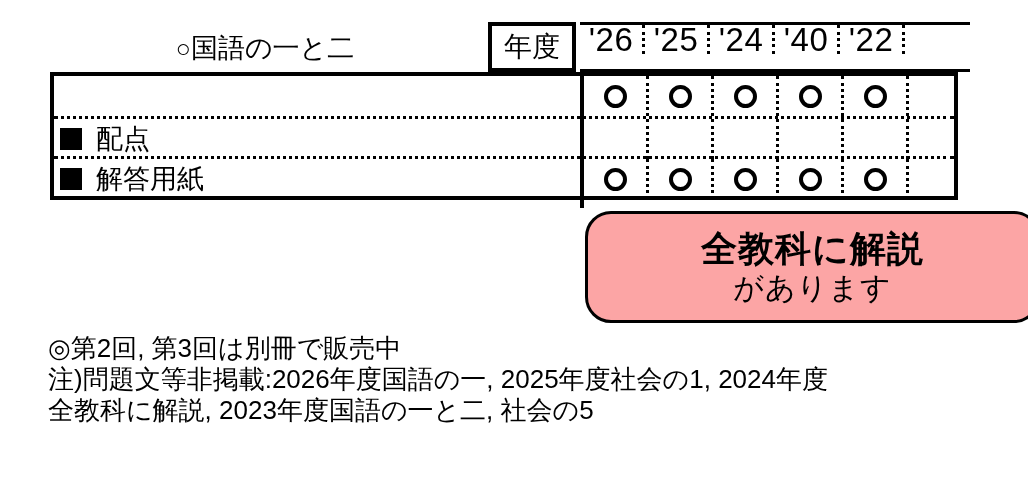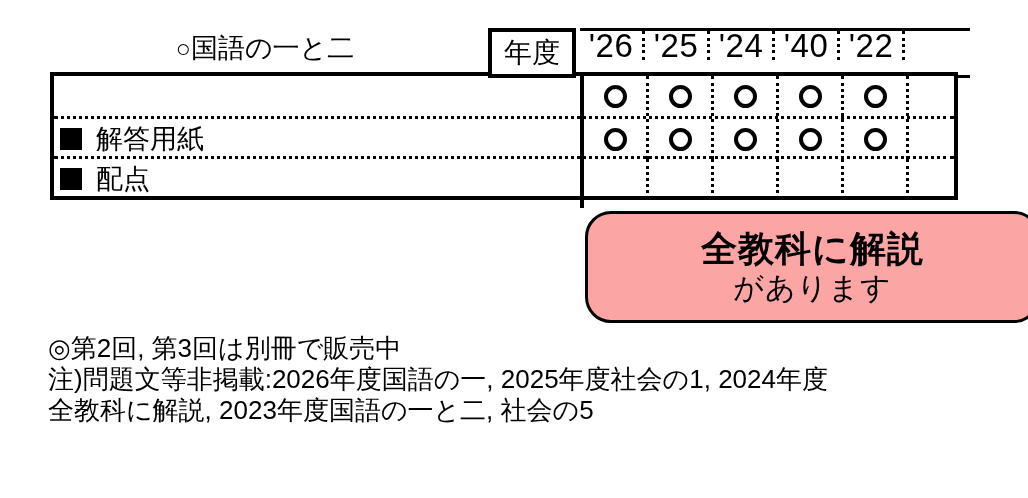"年度" #head-strip { top: 28px -> 22px }
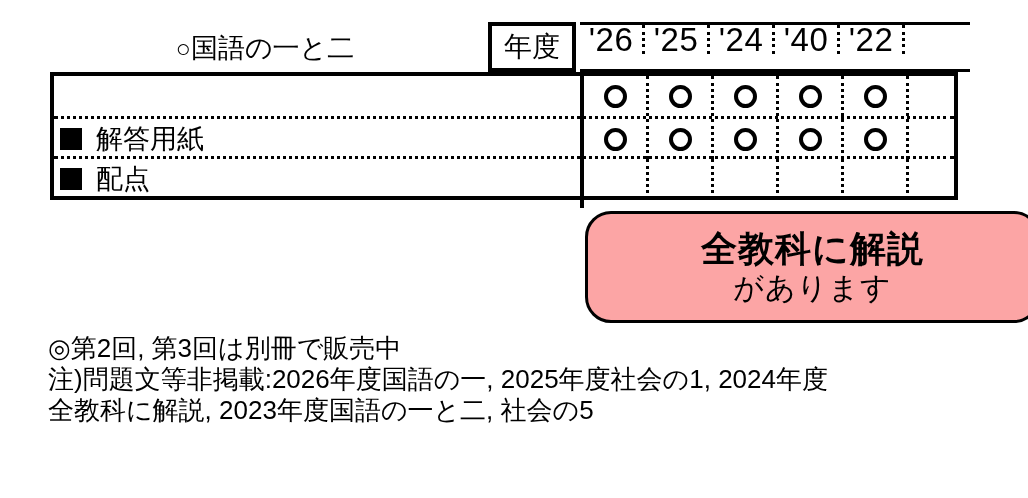"解答用紙" div.row { order: before "配点" -> after "配点" }
